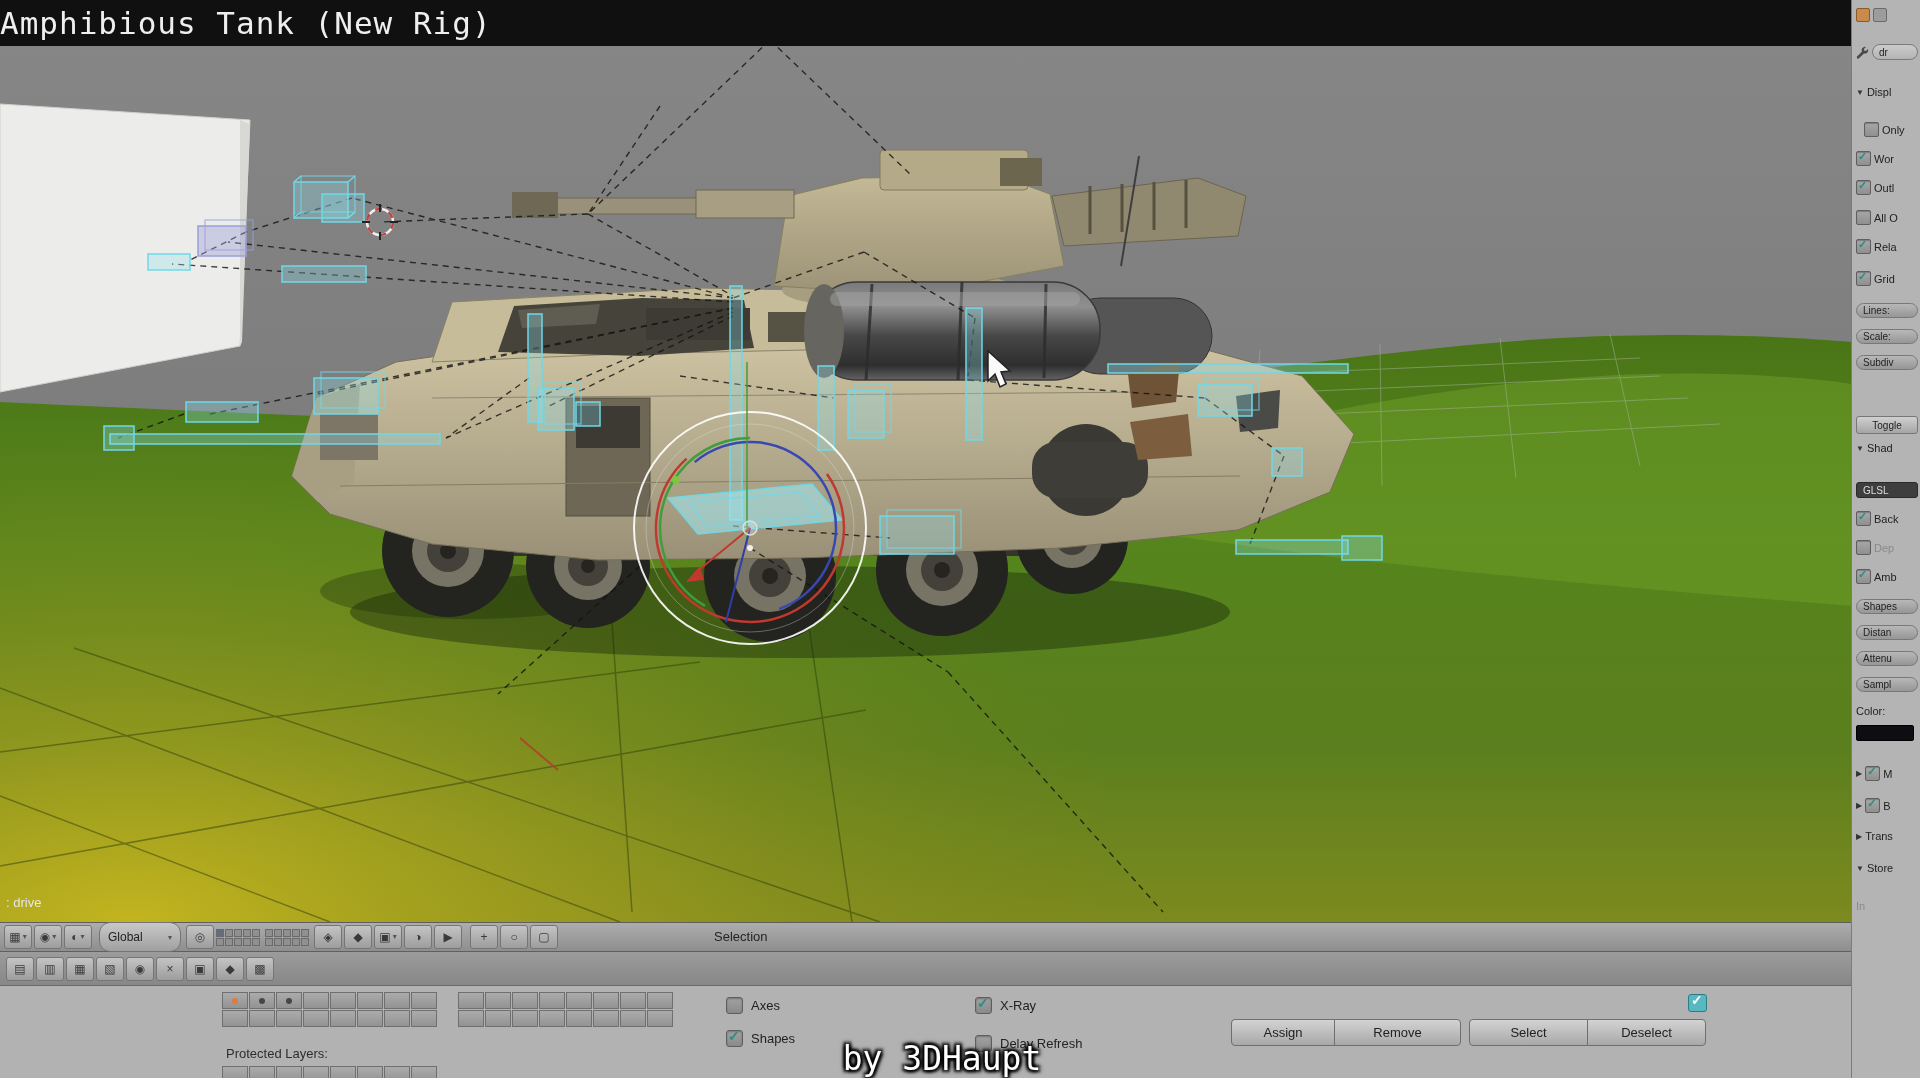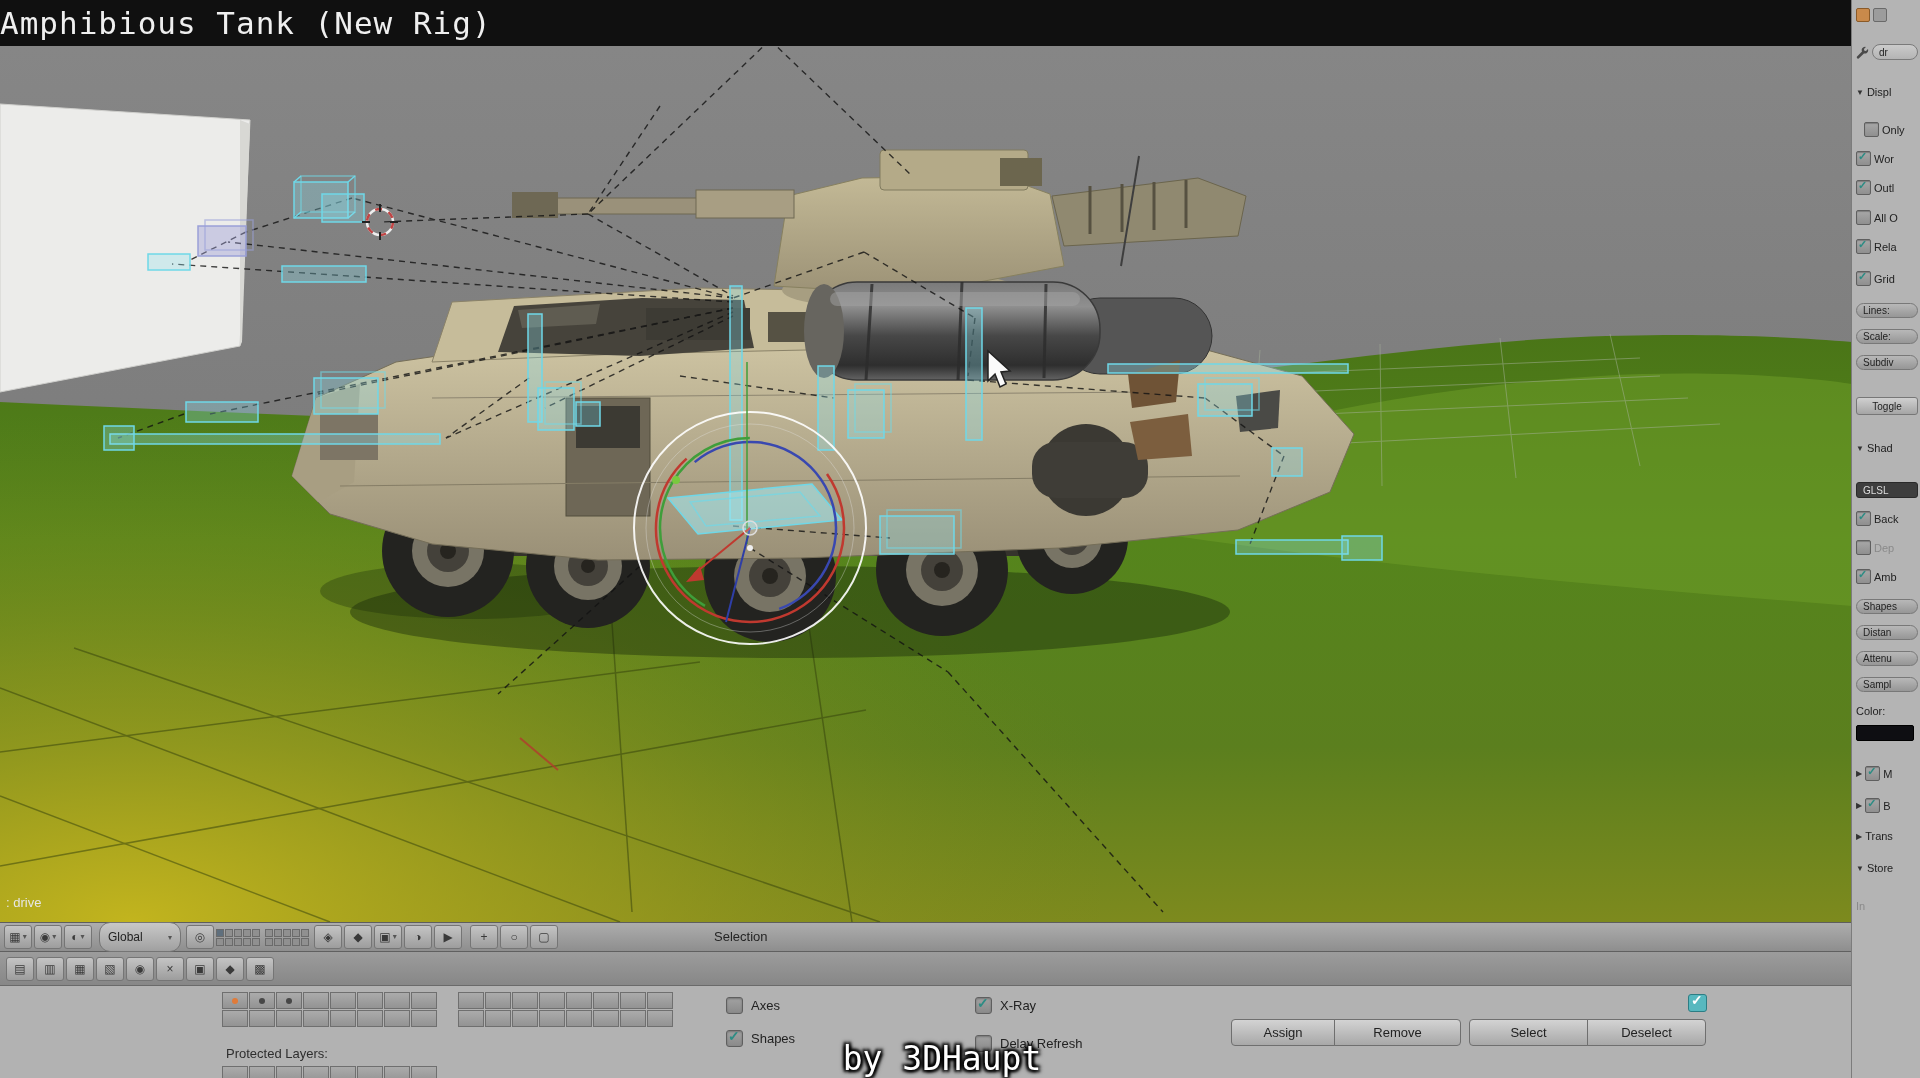"Toggle" div.rp-row { top: 397px -> 416px }
